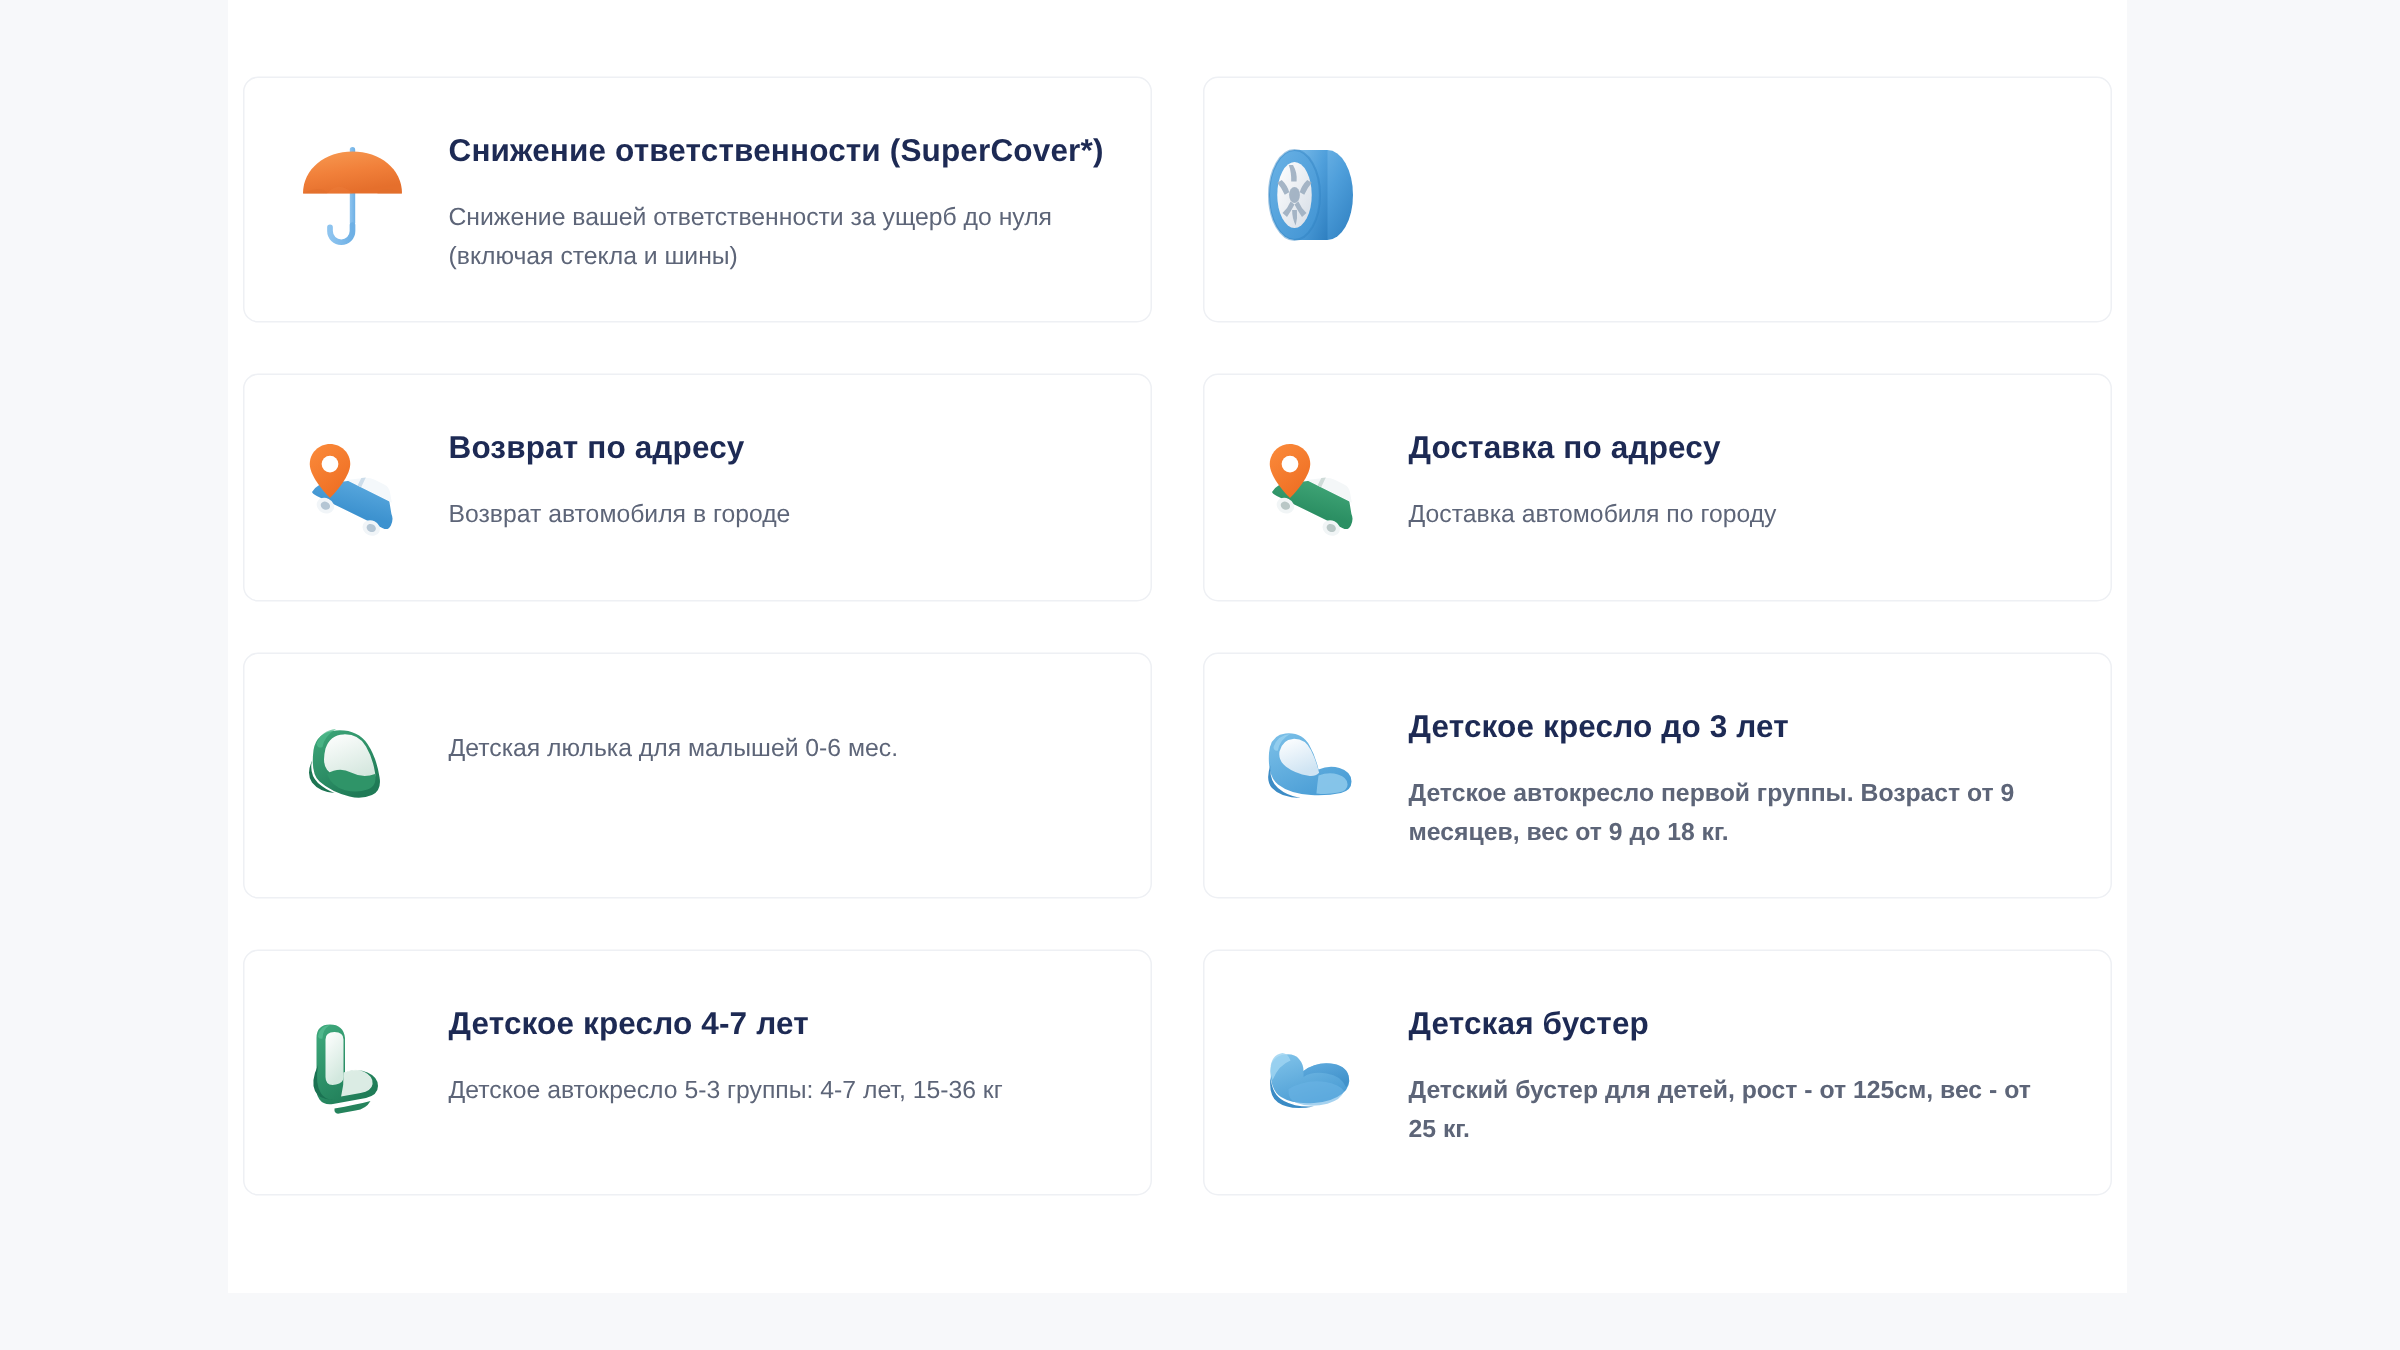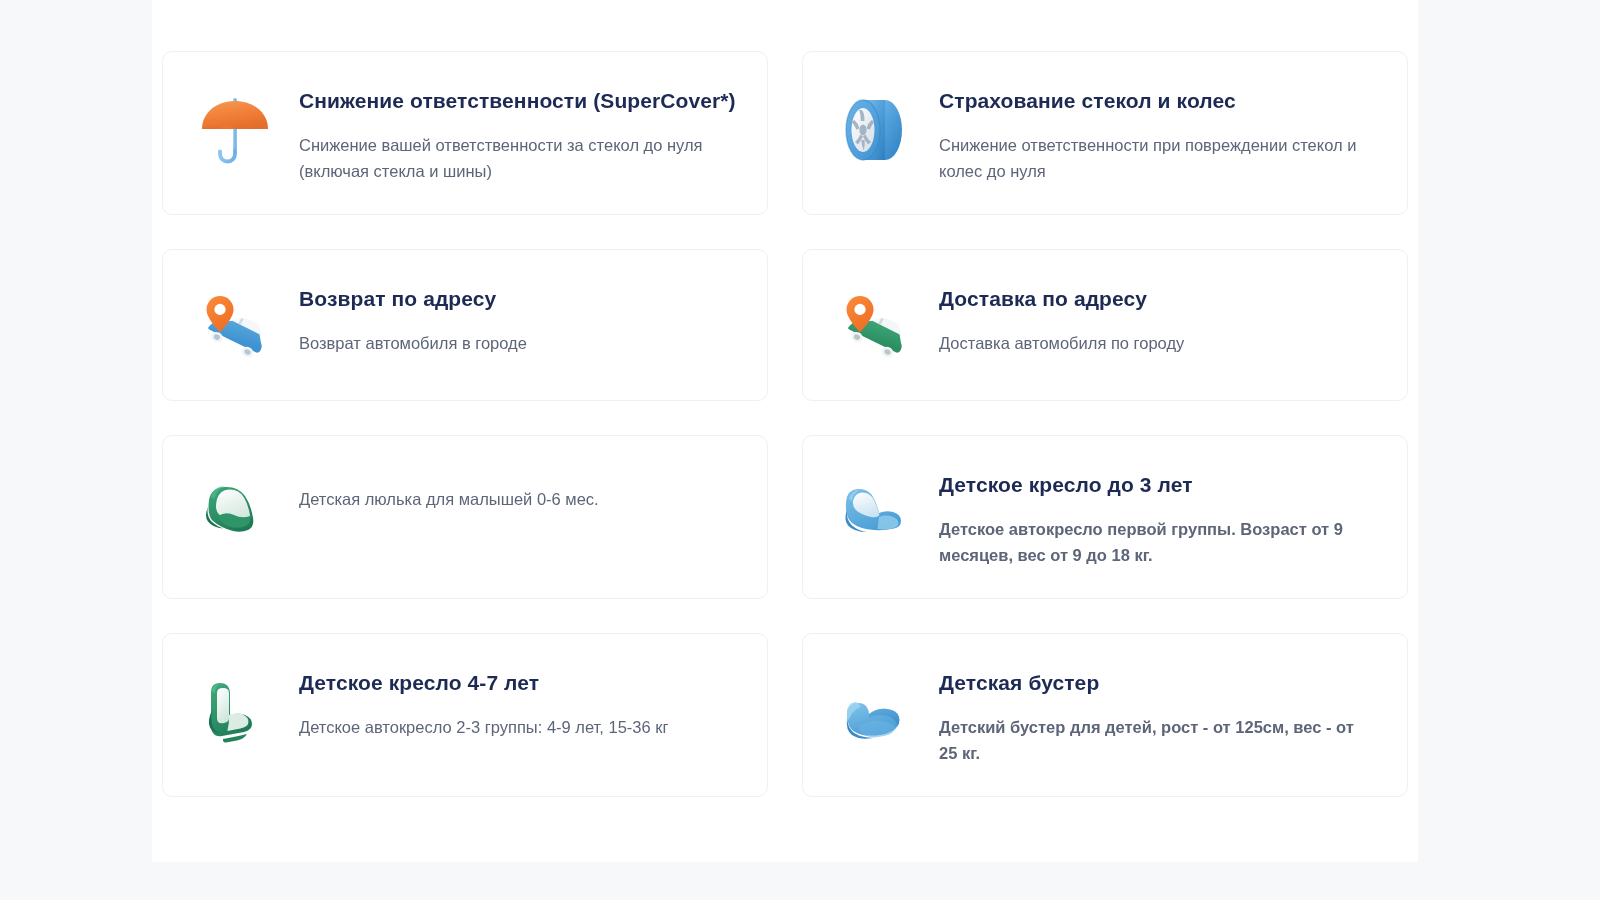"Страхование стекол и колес" div.card-body { html: <div> <div>Страхование стекол и колес</div> <div>Снижение ответственности при повреждении стекол и колес до нуля</div> </div> -> none }
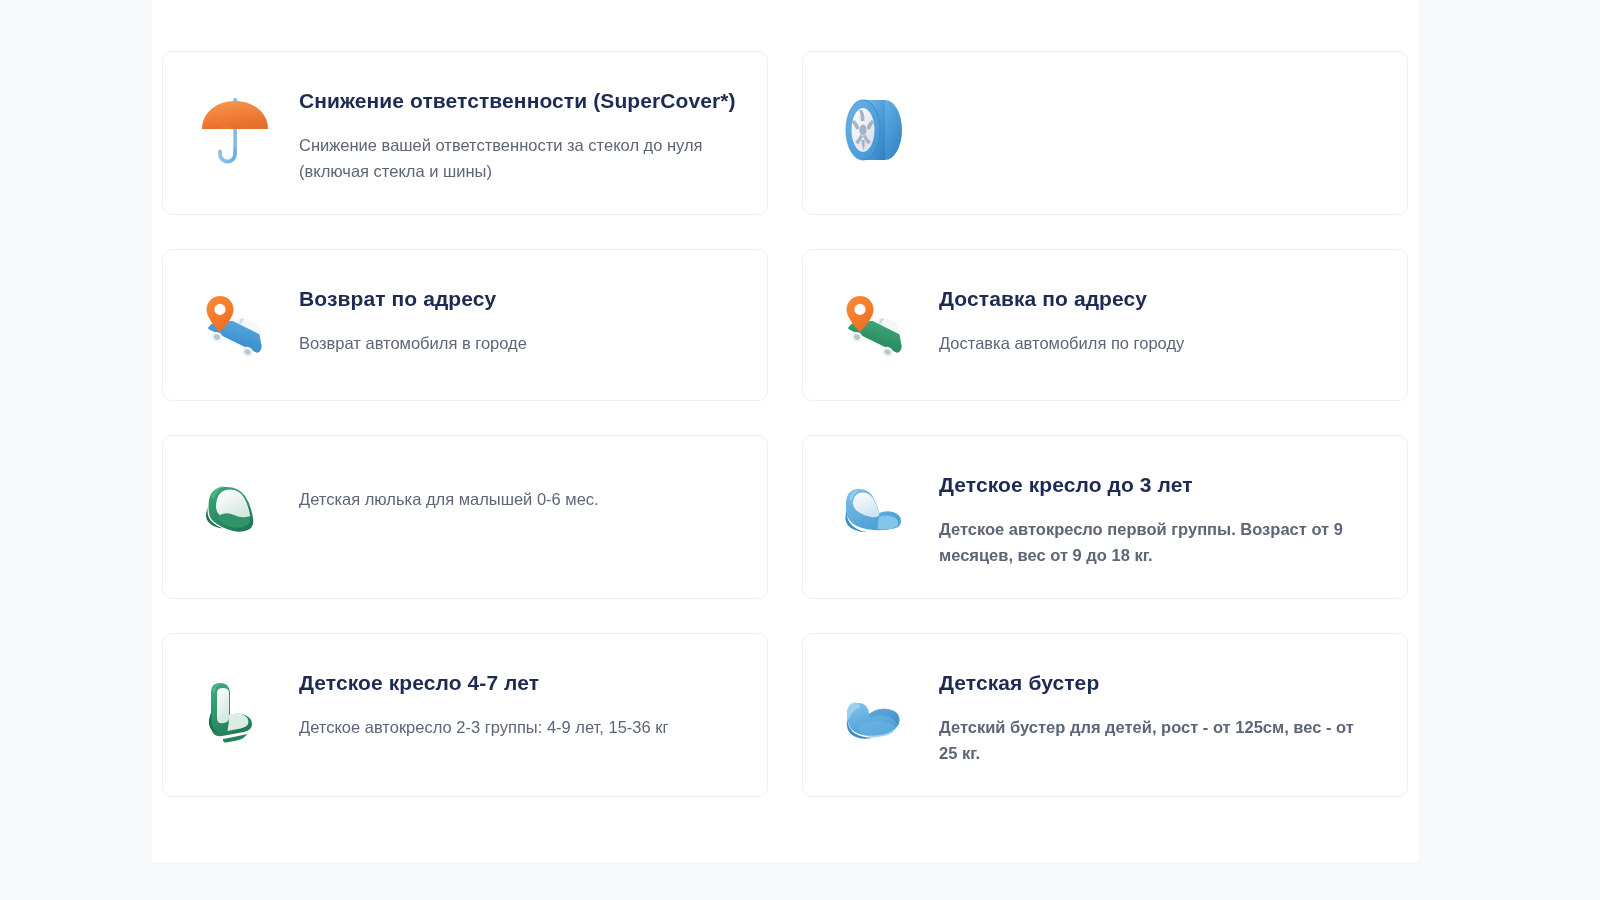"Снижение вашей ответственности за стекол" div.card-desc { text: стекол -> ущерб }
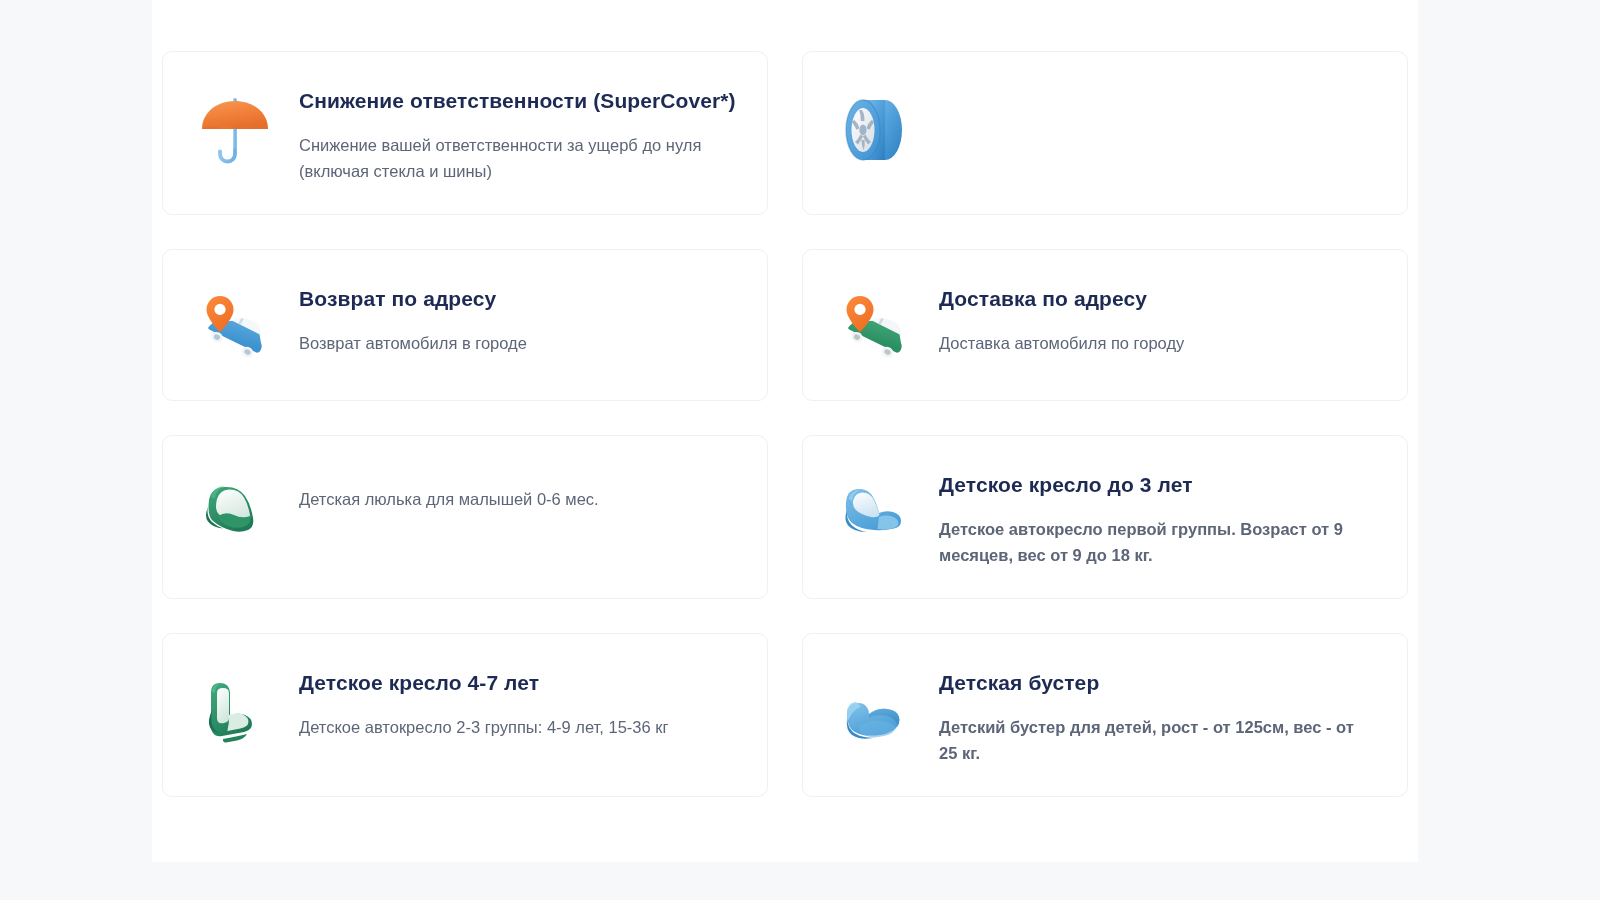"Детское автокресло 2-3 группы: 4-9" div.card-desc { text: 2-3 группы: 4-9 -> 5-3 группы: 4-7 }
